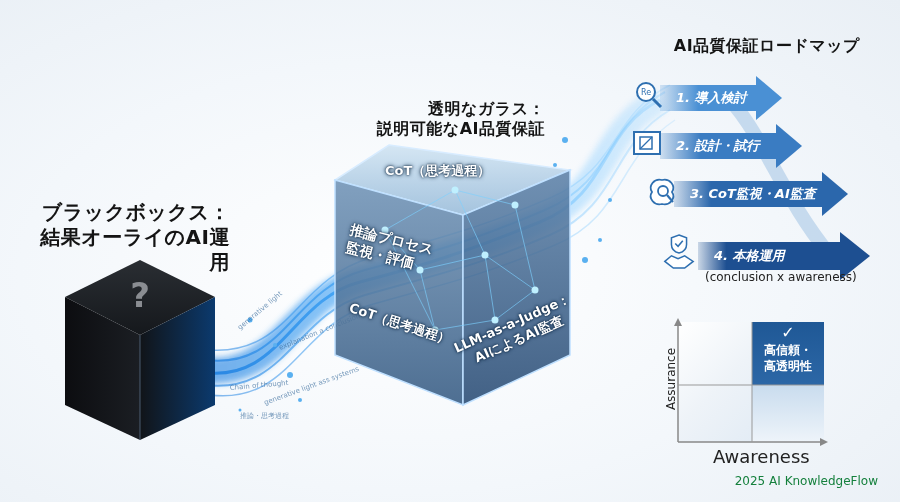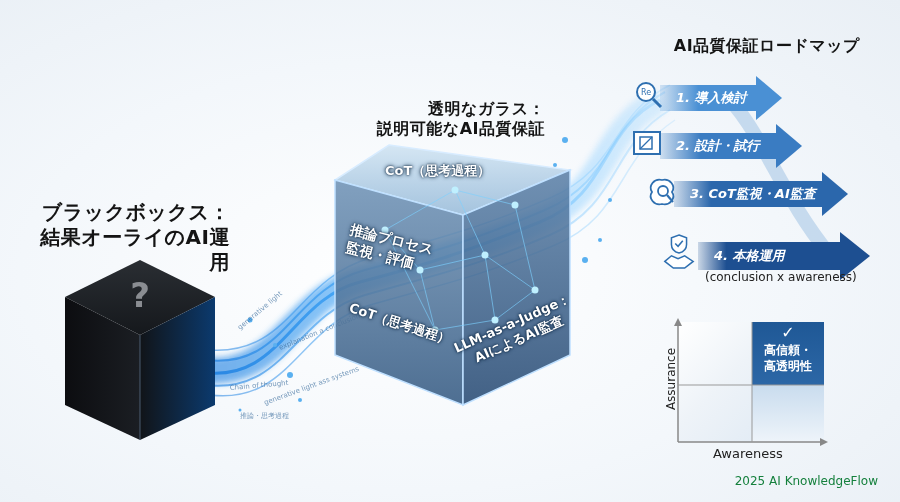"Awareness" div { font-size: 13px -> 18px }
